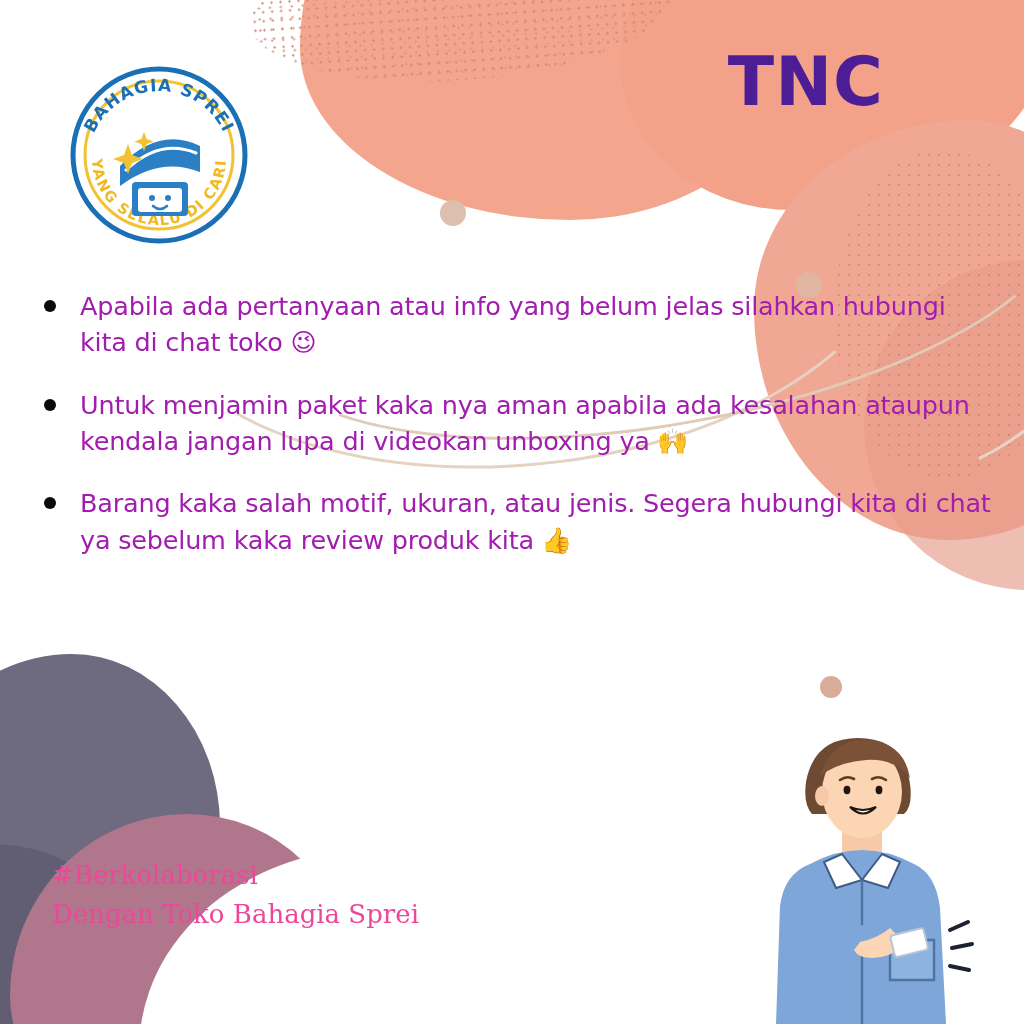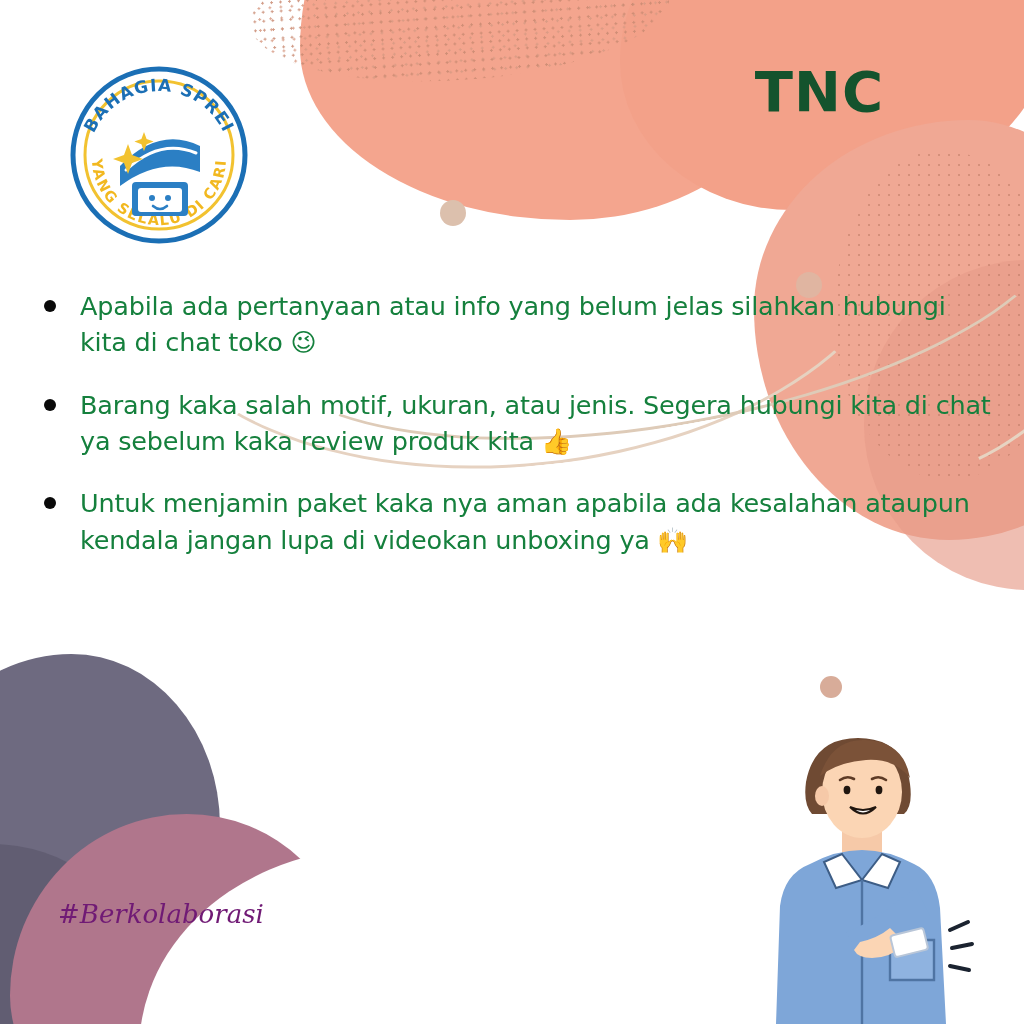"TNC" .title { color: #14532d -> #4c1d95; font-size: 56px -> 68px; top: 64px -> 48px }
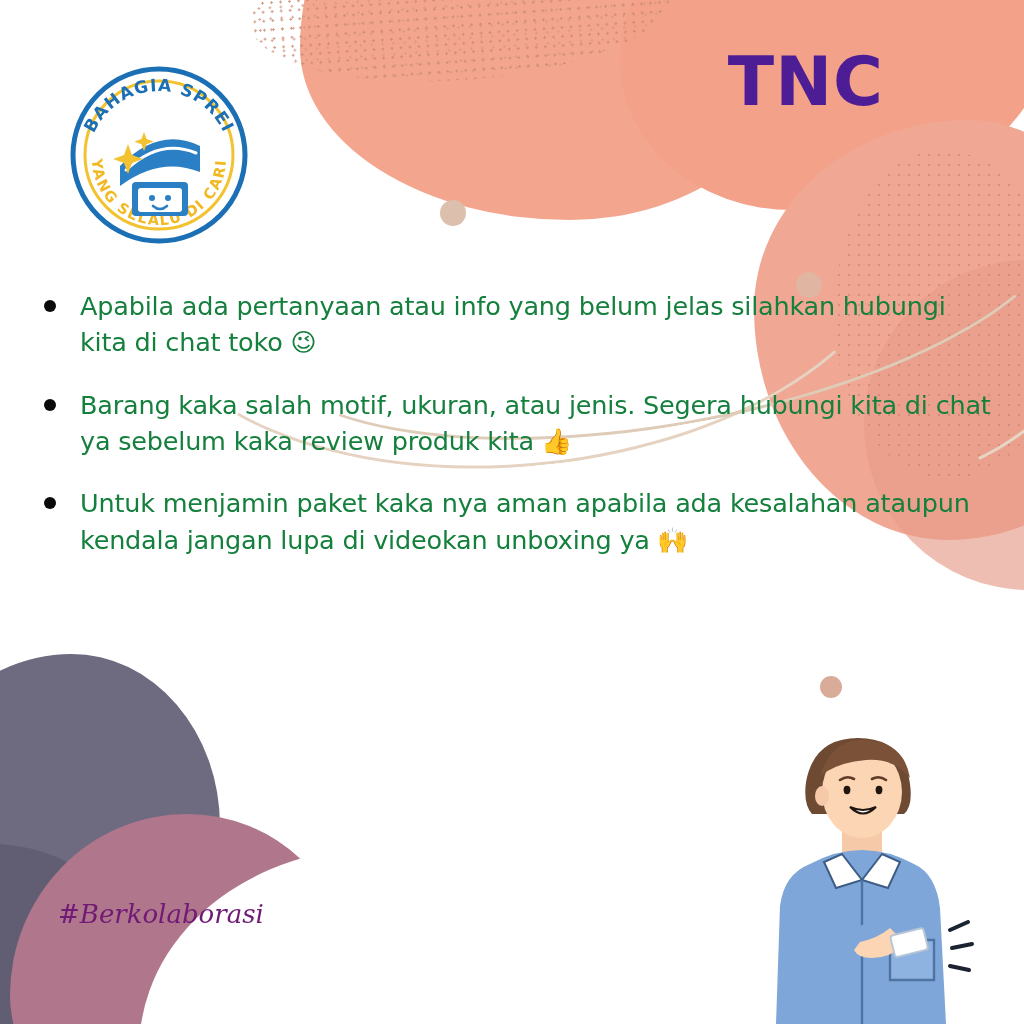"Apabila ada pertanyaan atau info" .item .text { color: #15803d -> #a21caf }
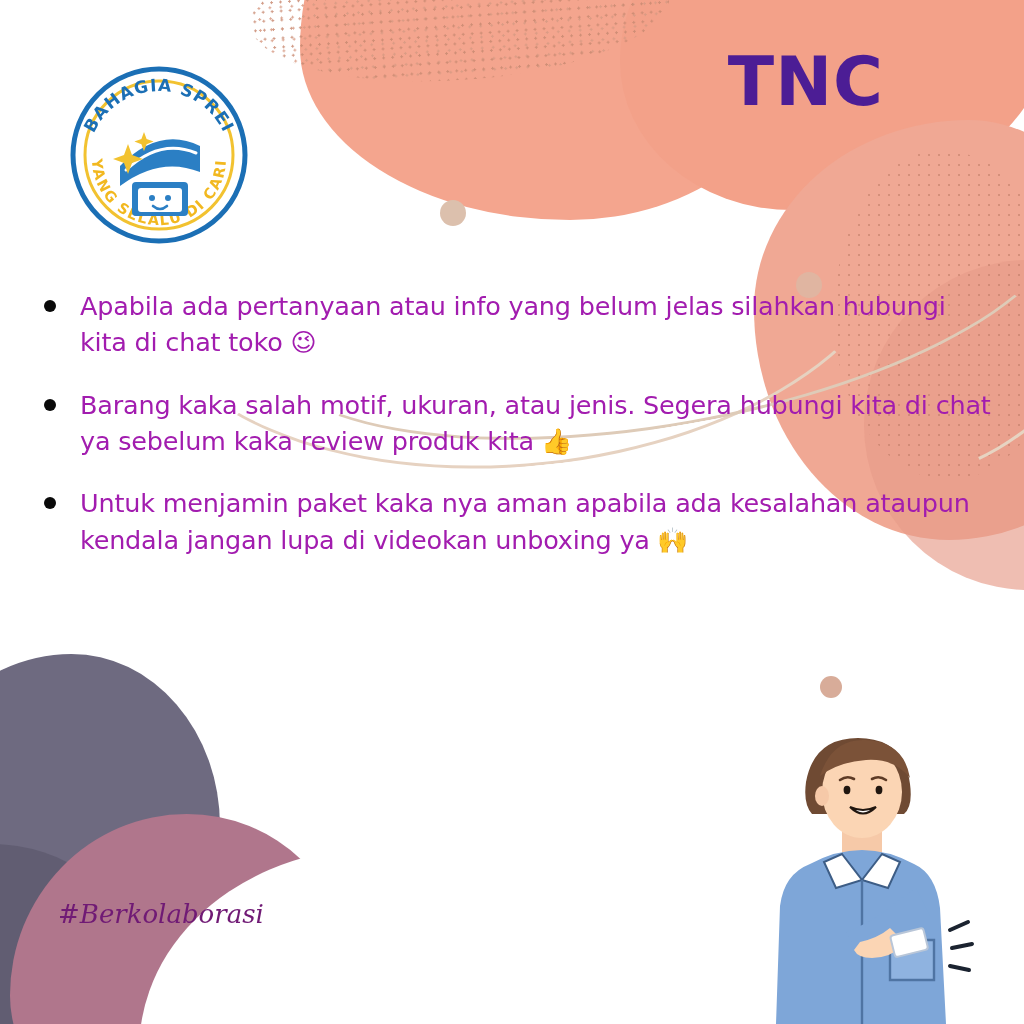"Barang kaka salah motif, ukuran," div.item { order: before "Untuk menjamin paket kaka nya" -> after "Untuk menjamin paket kaka nya" }
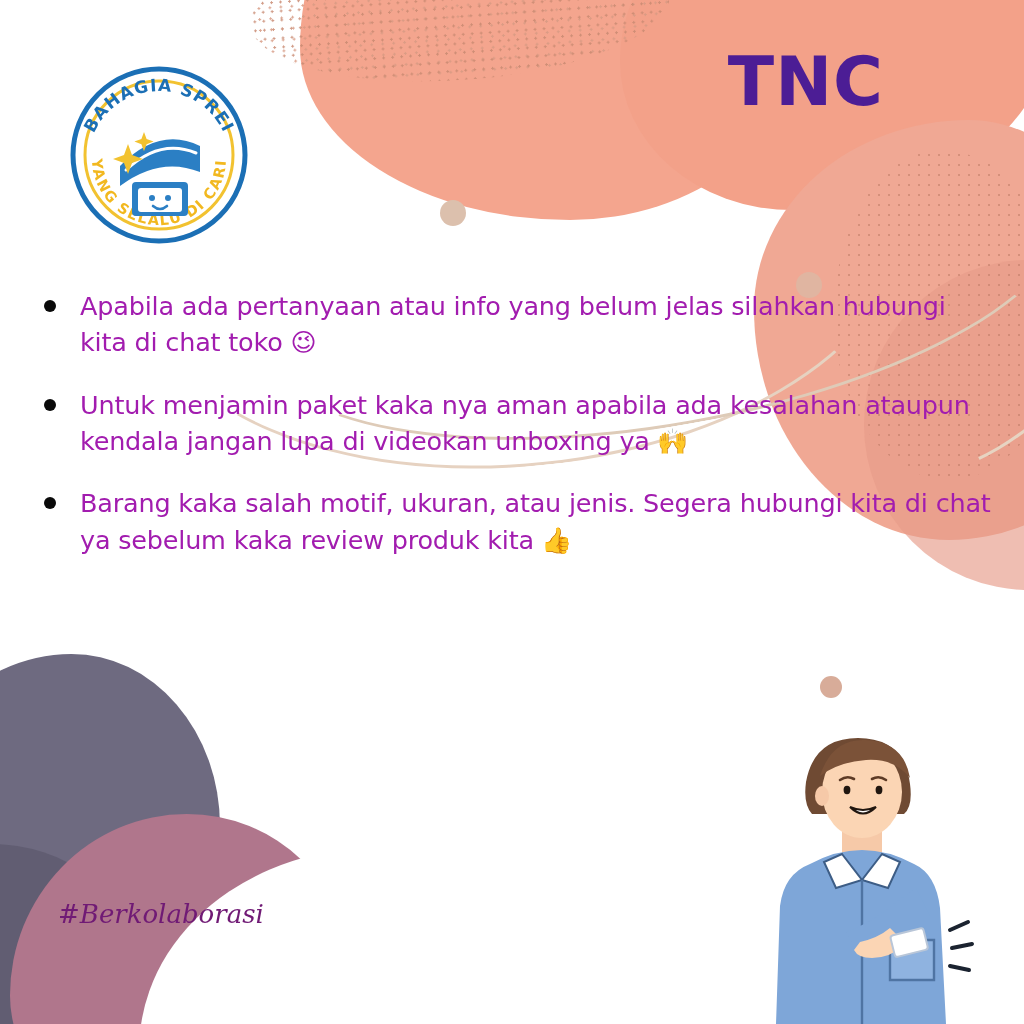"#Berkolaborasi" .footer { color: #701a75 -> #ec4899; font-style: italic -> none; margin-left: 6px -> none }
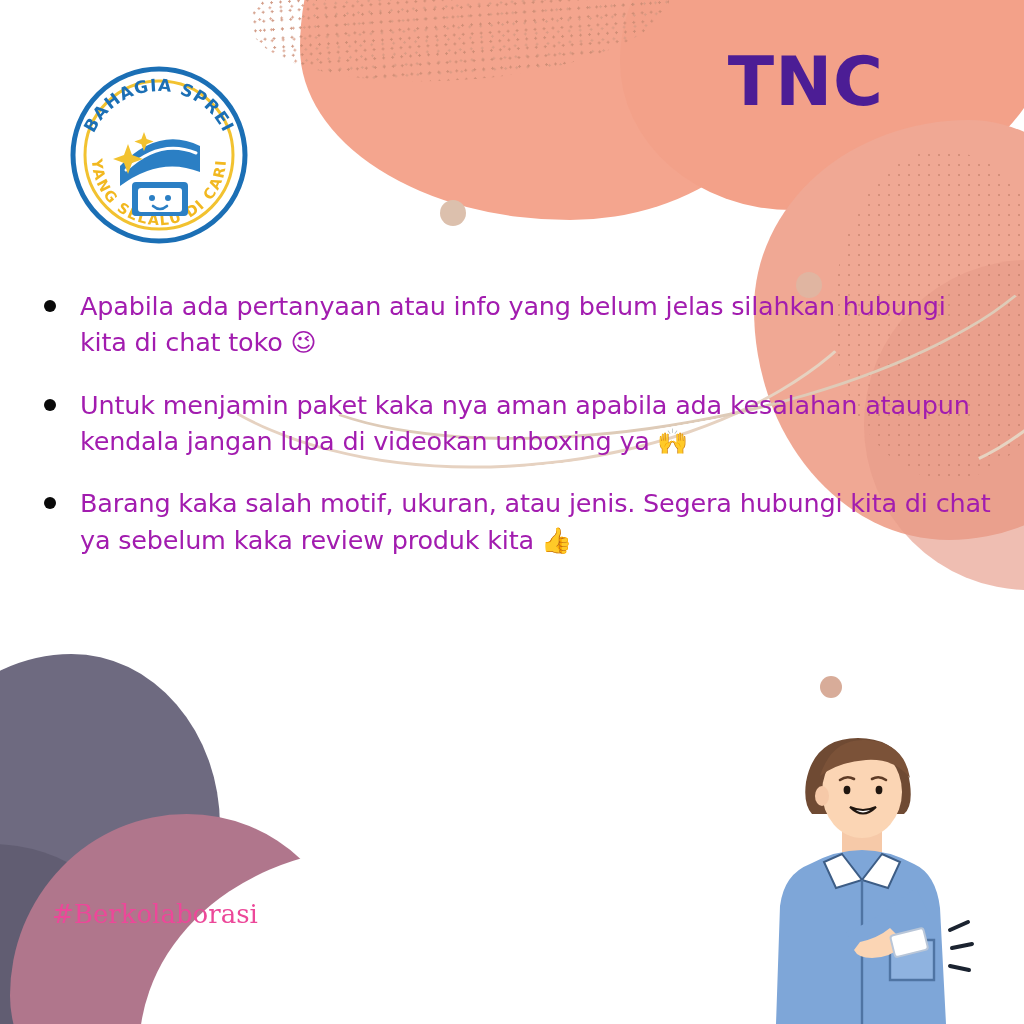"Dengan Toko Bahagia Sprei" div { html: none -> <div>Dengan Toko Bahagia Sprei</div> }
